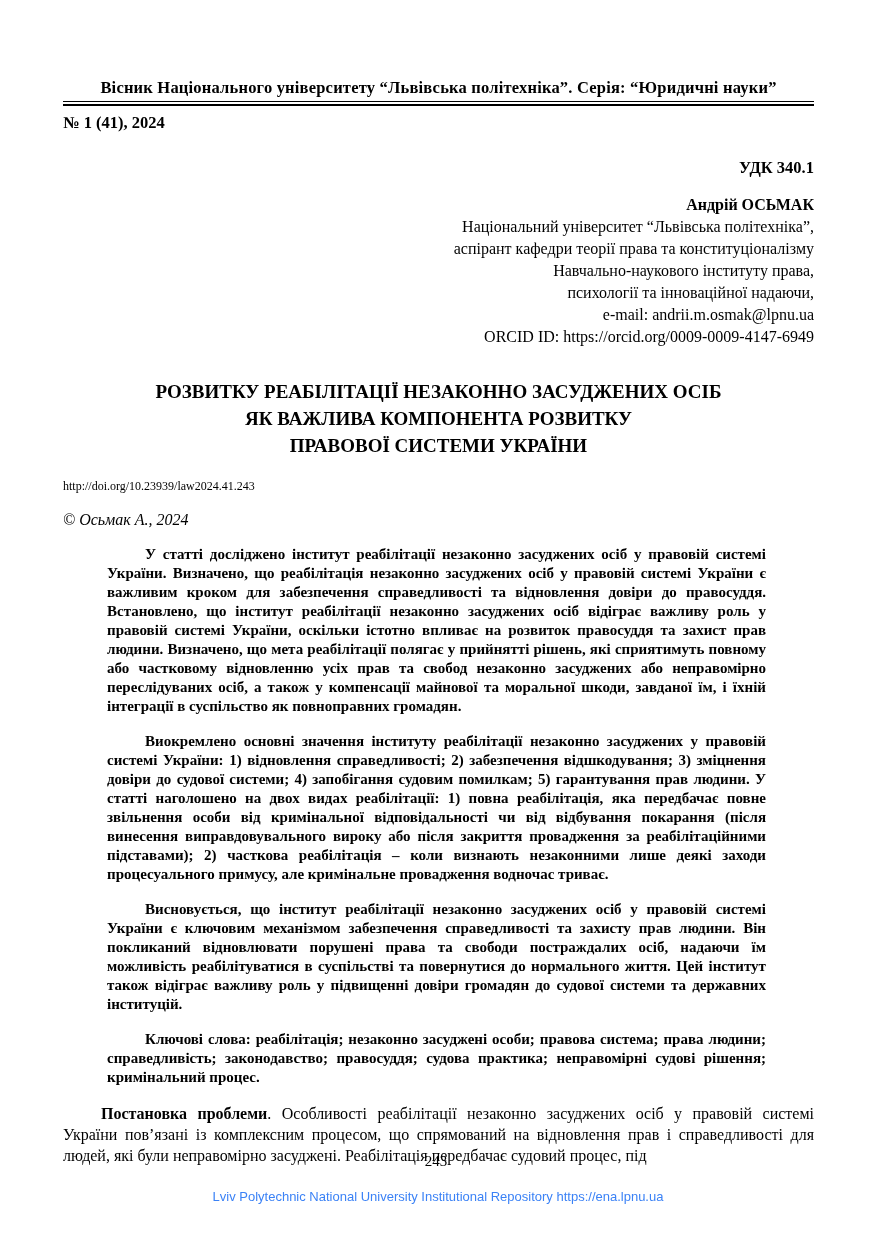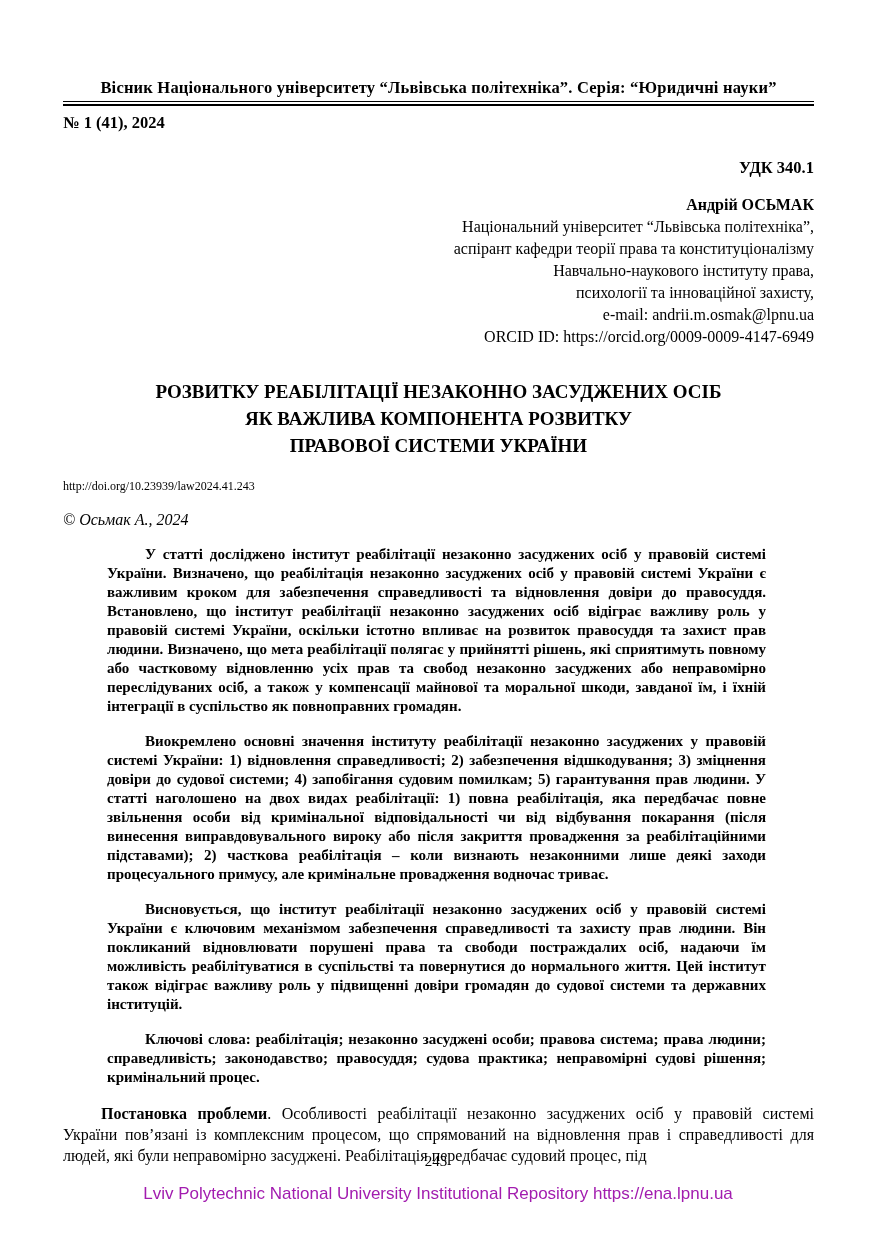"психології та інноваційної захисту," div.aff-line { text: захисту -> надаючи }
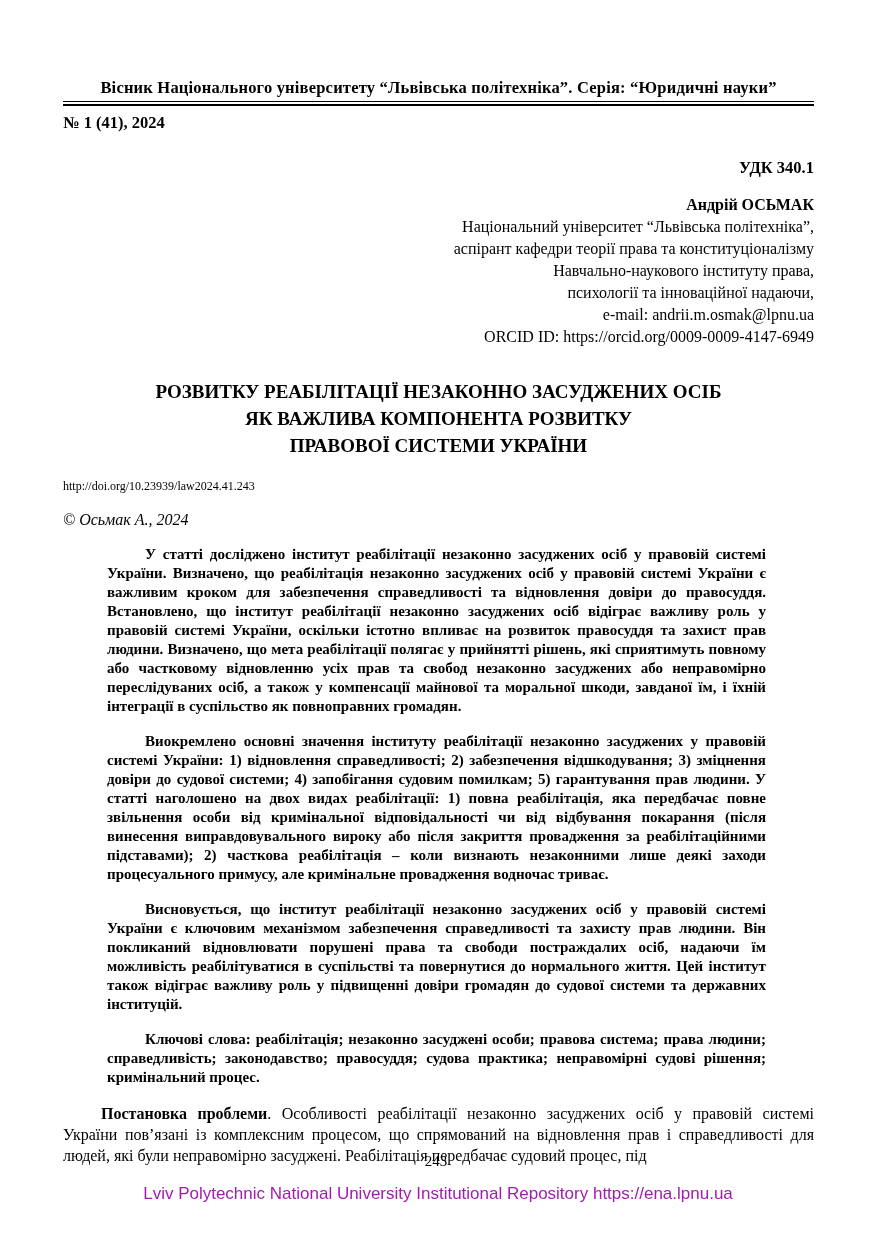"Lviv Polytechnic National University" .repo-line { color: #a21caf -> #3b82f6; font-size: 17px -> 13px }
